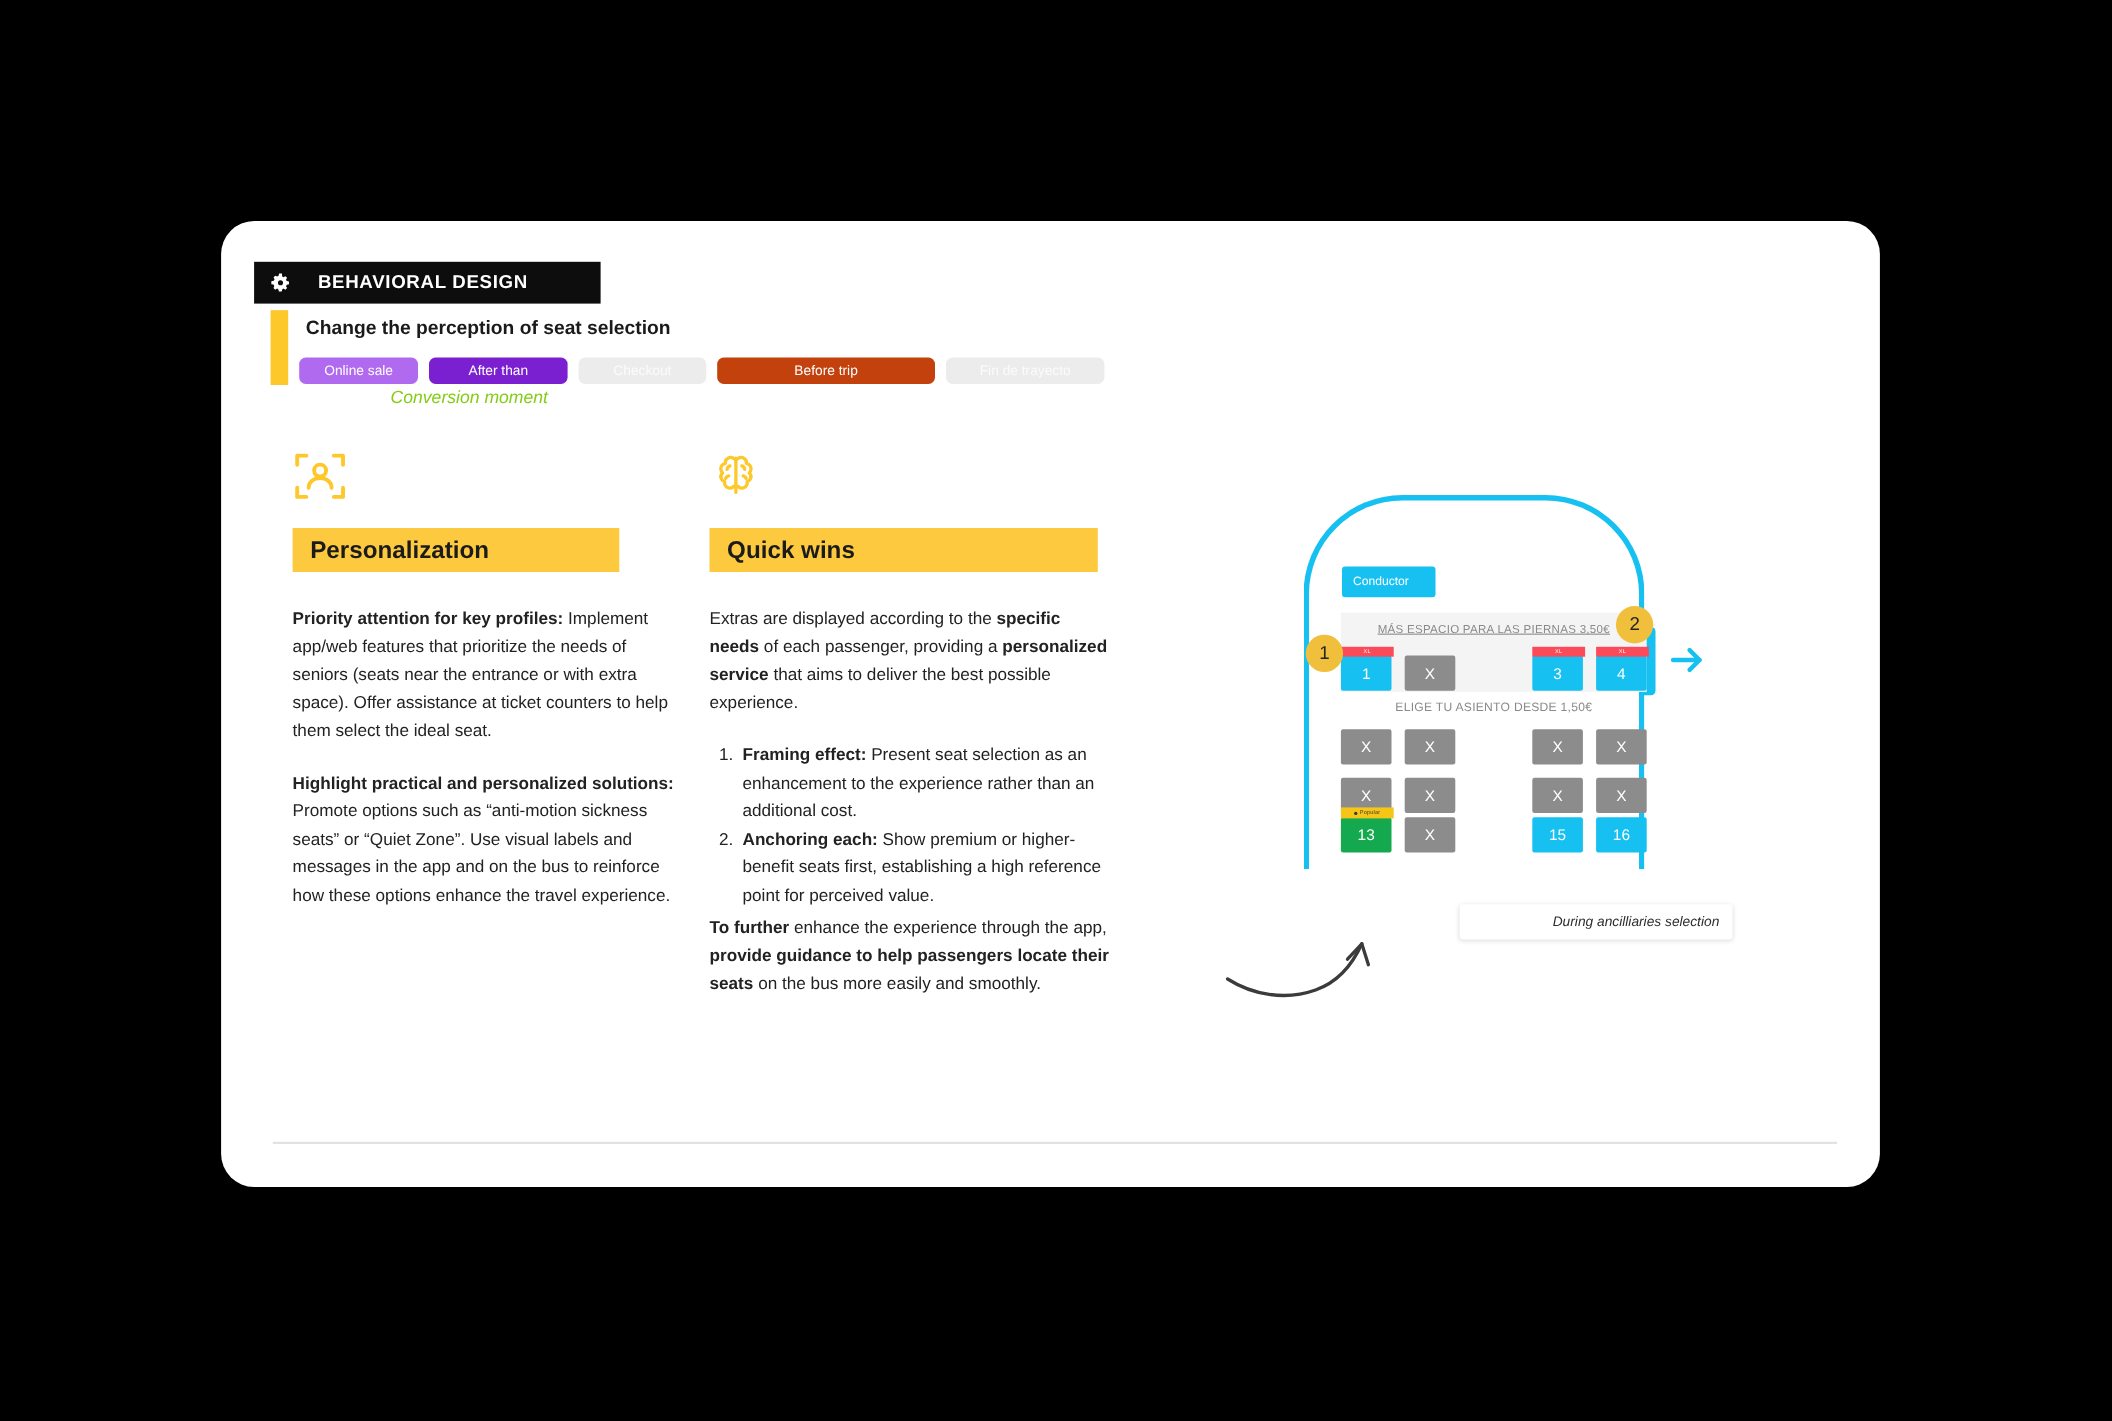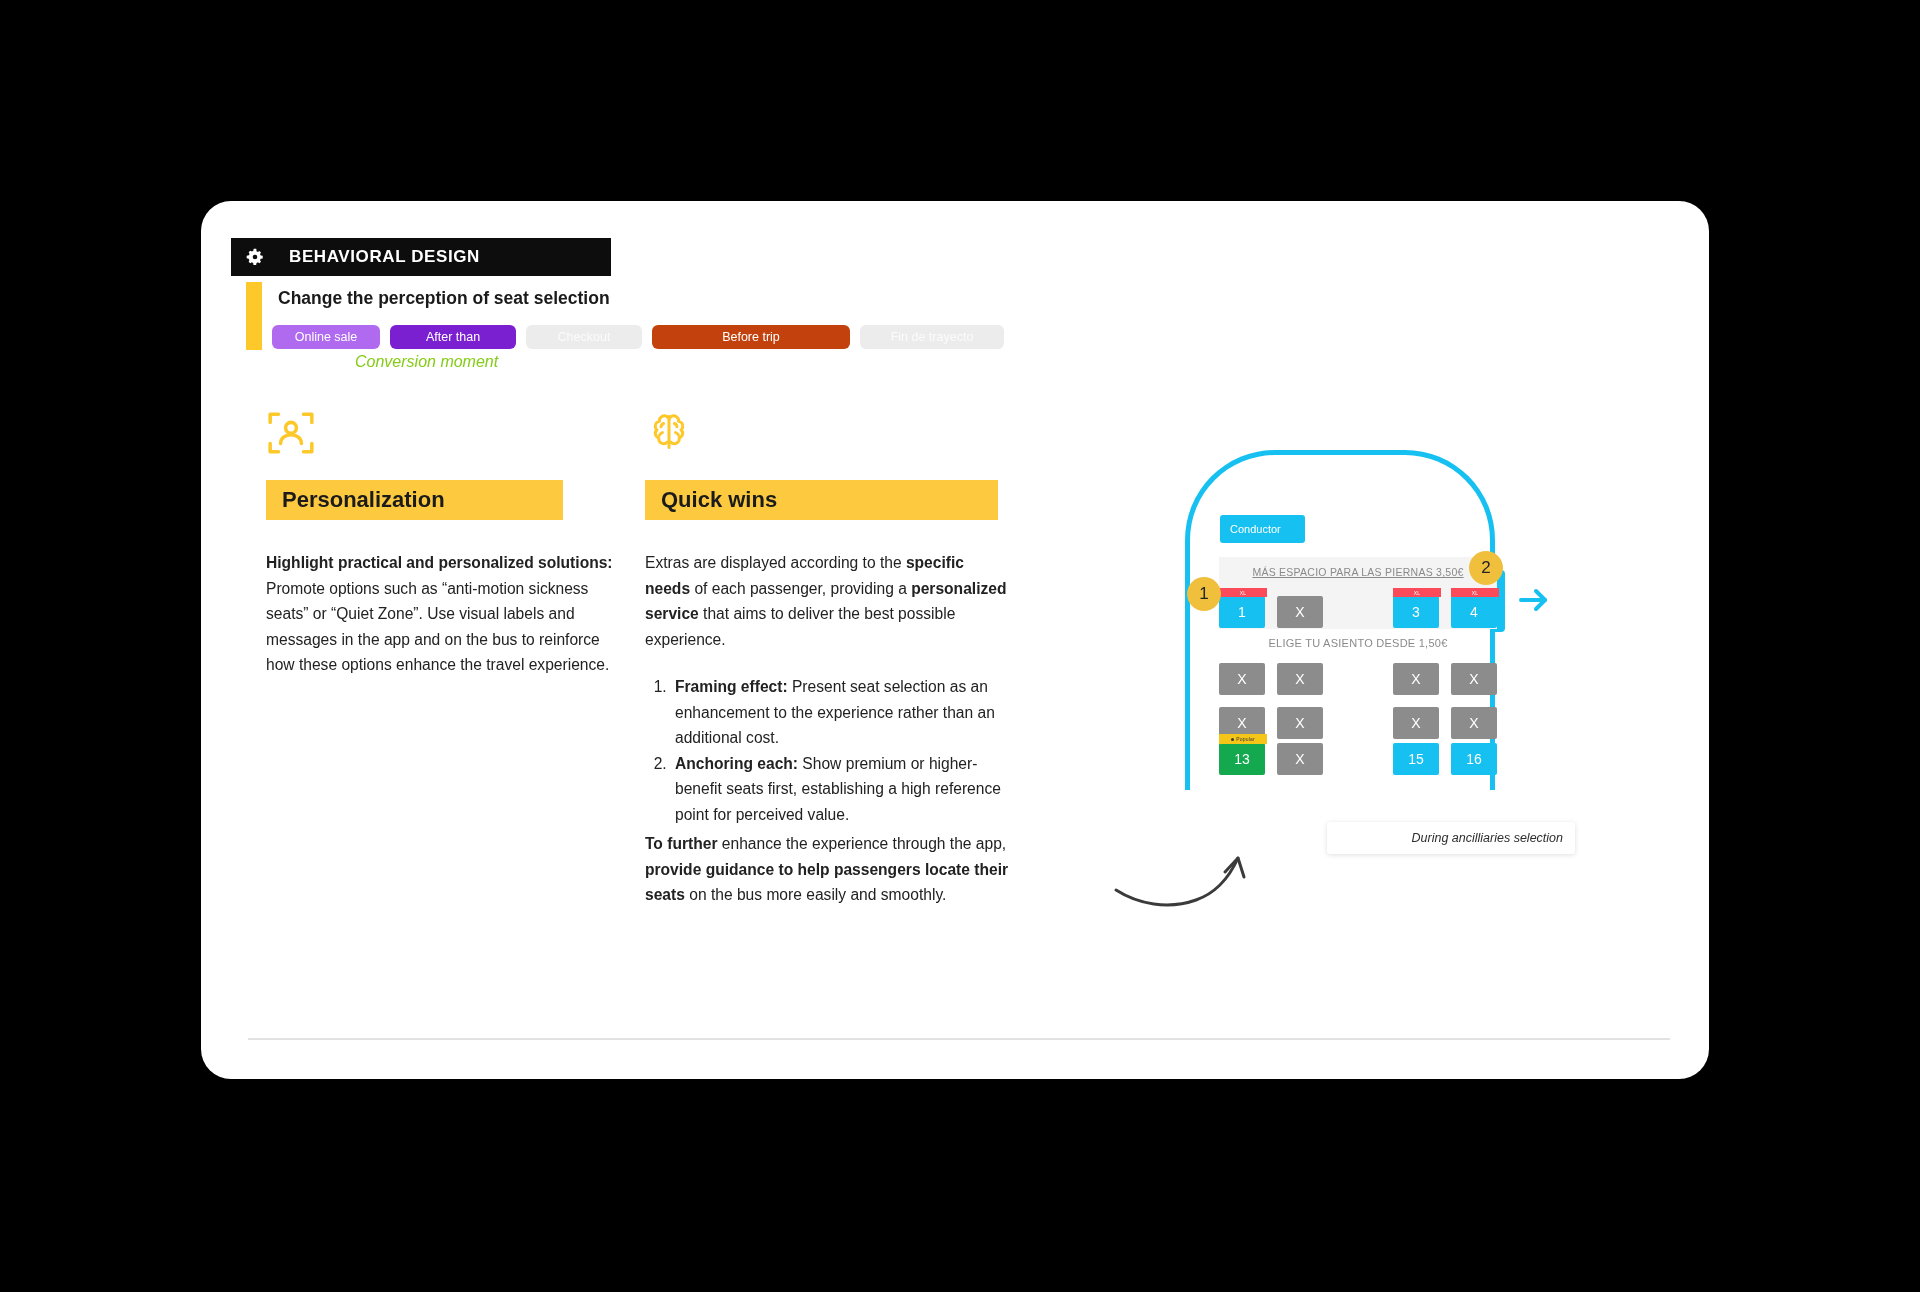"BEHAVIORAL DESIGN" #header-chip { width: 380px -> 315px }
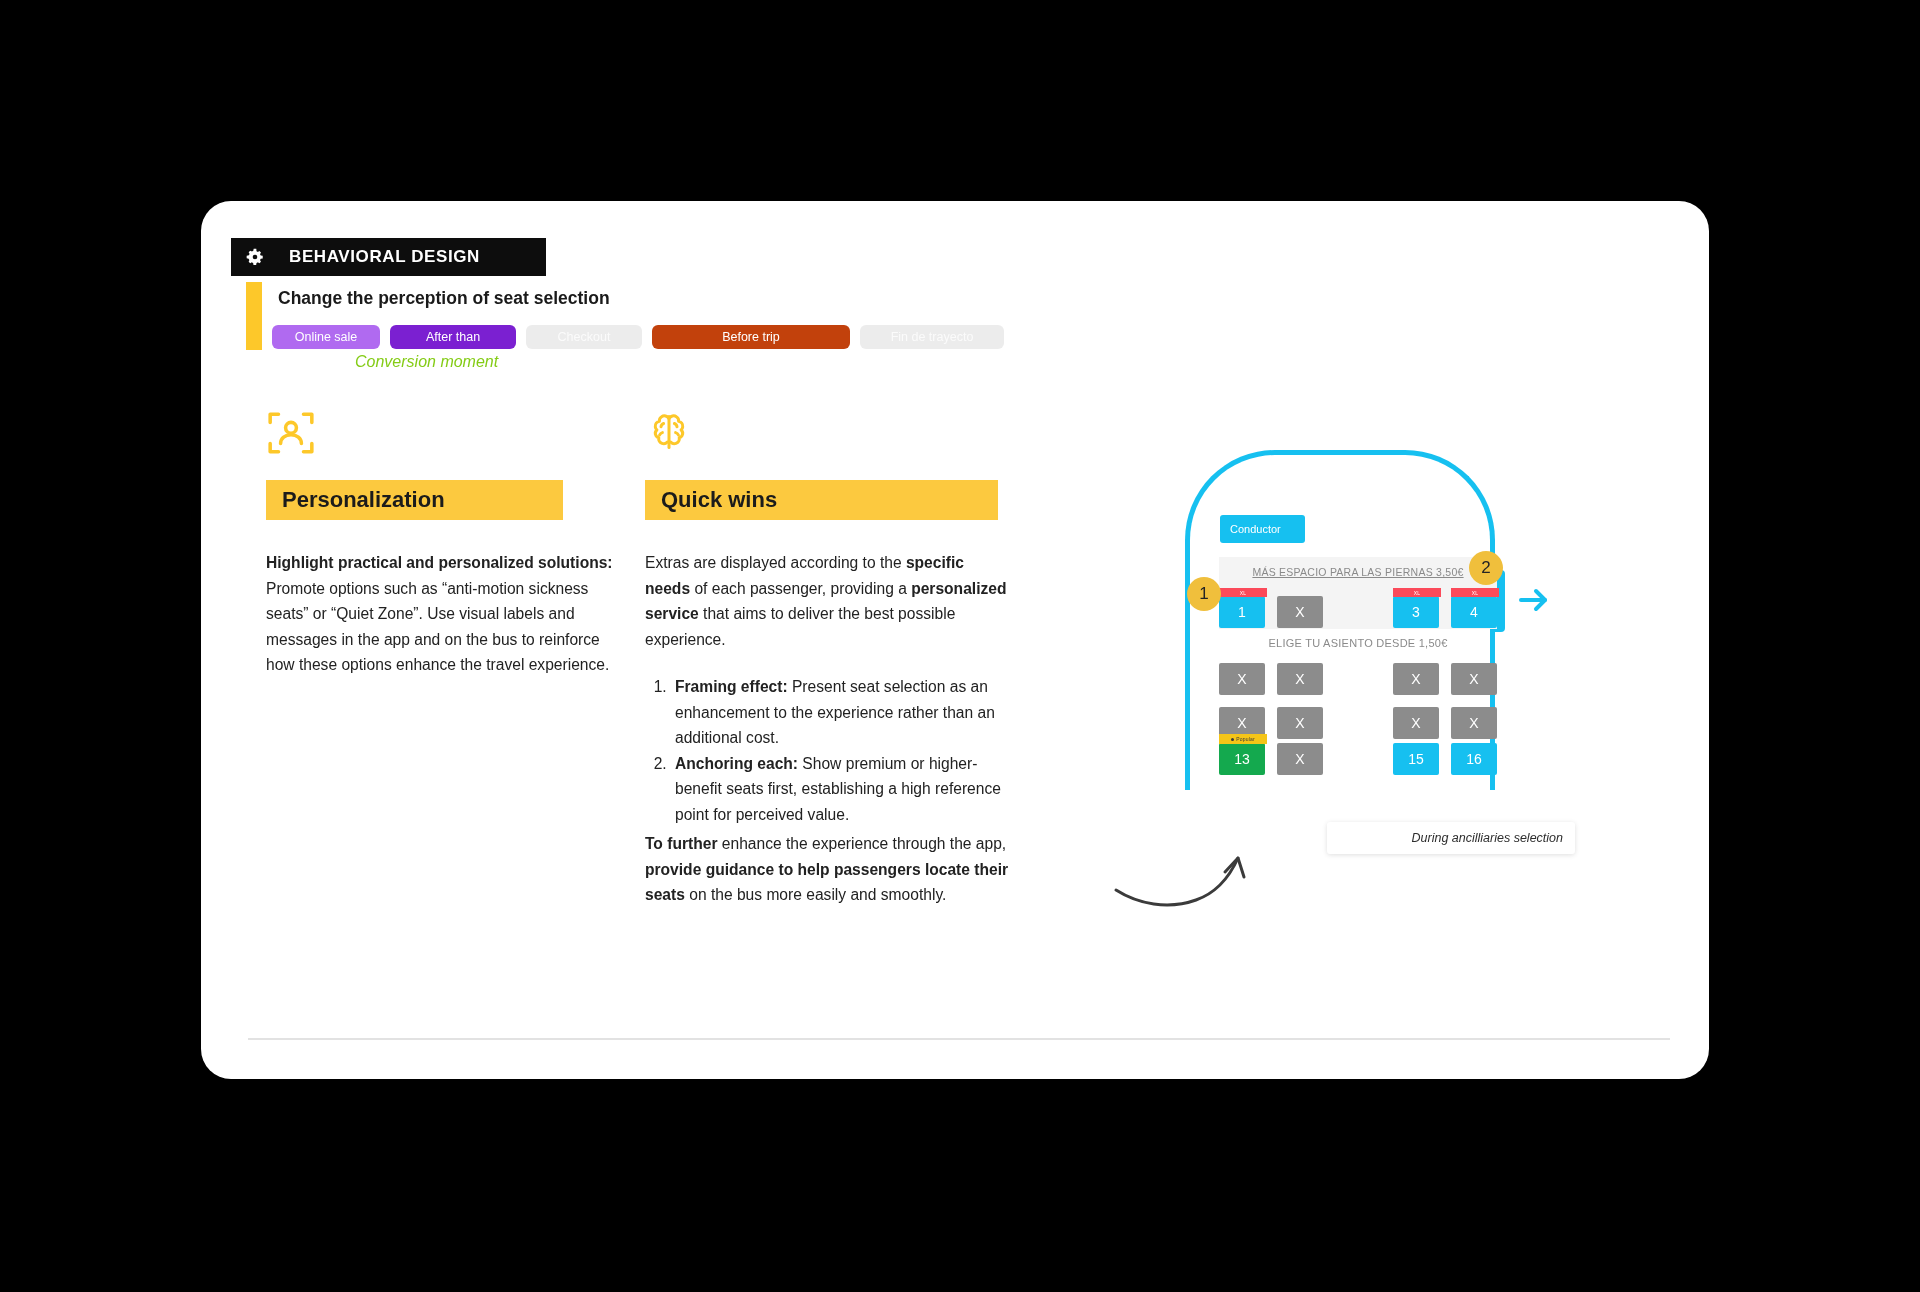"Priority attention for key profiles:" p { html: none -> <p> <b>Priority attention for key profiles:</b><span> Implement app/web features that prioritize the needs of seniors (seats near the entrance or with extra space). Offer assistance at ticket counters to help them select the ideal seat.</span> </p> }
